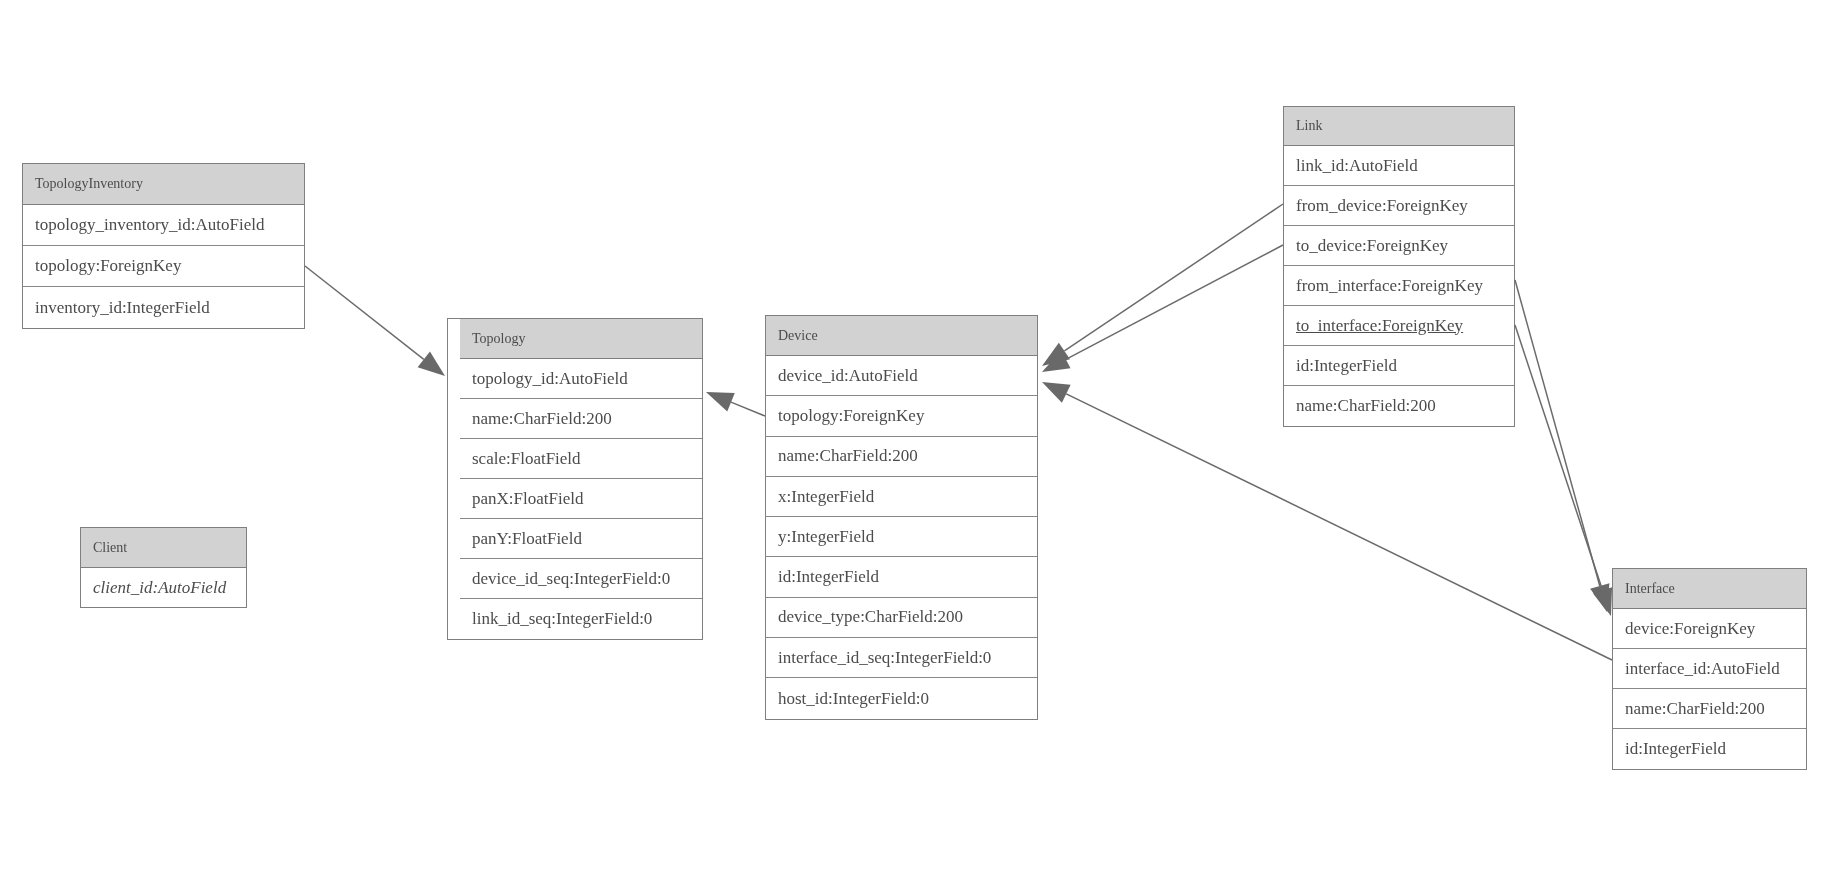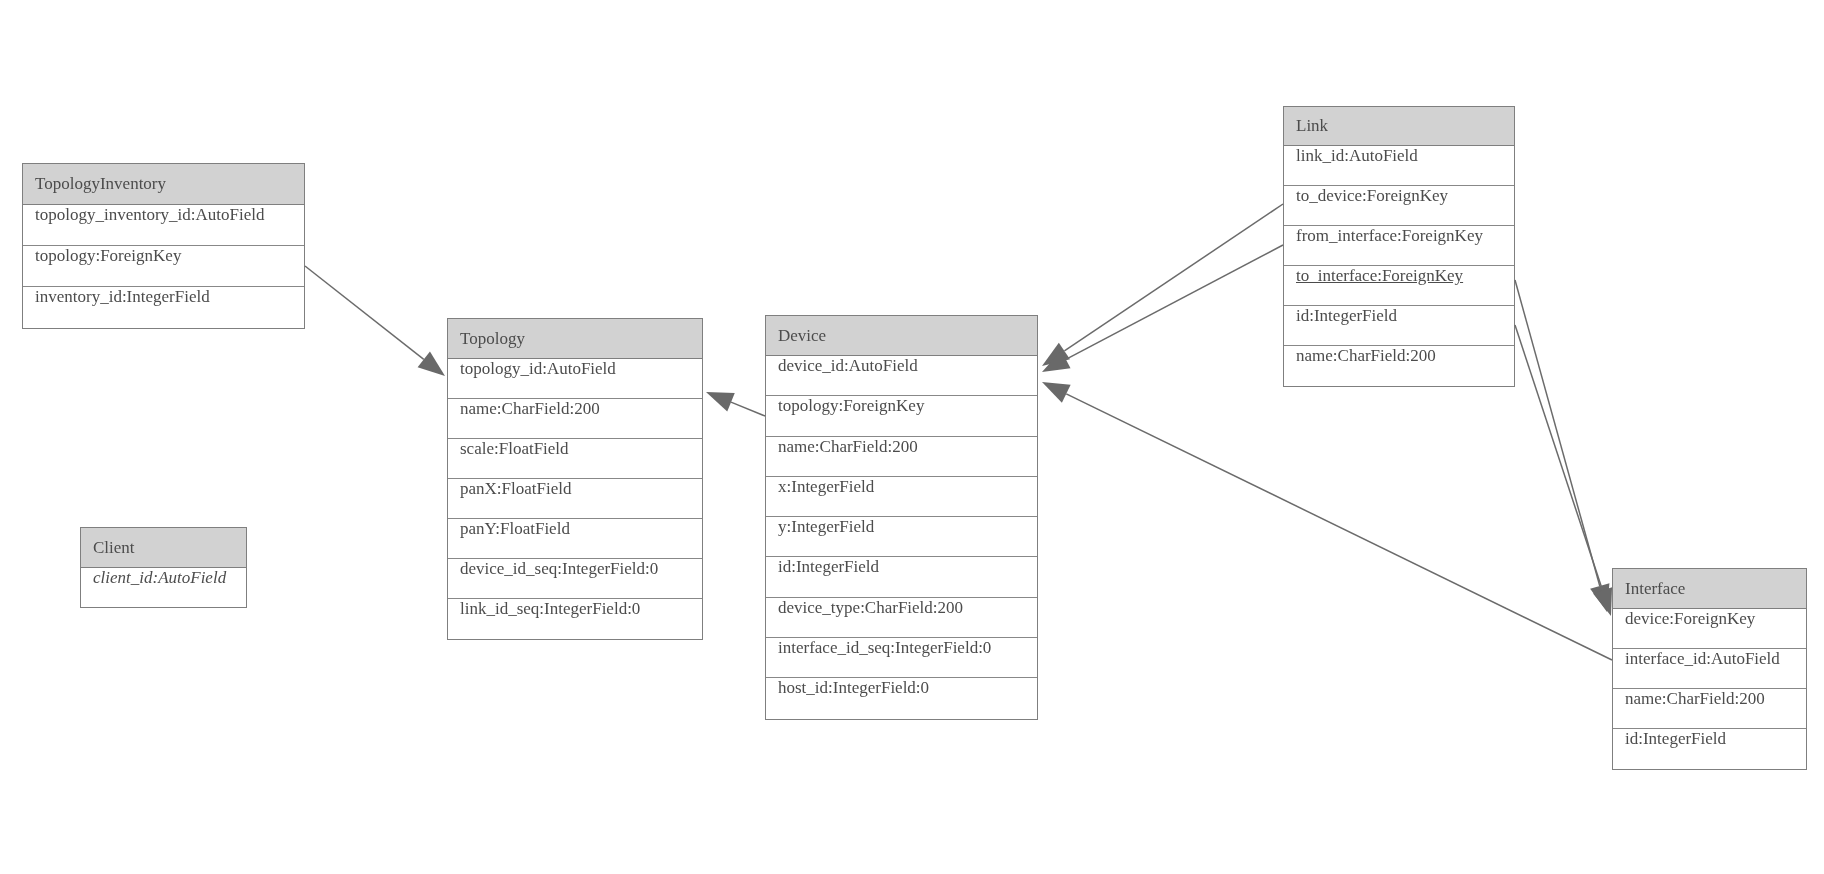"Link" .entity-header { font-size: 17px -> 14px }
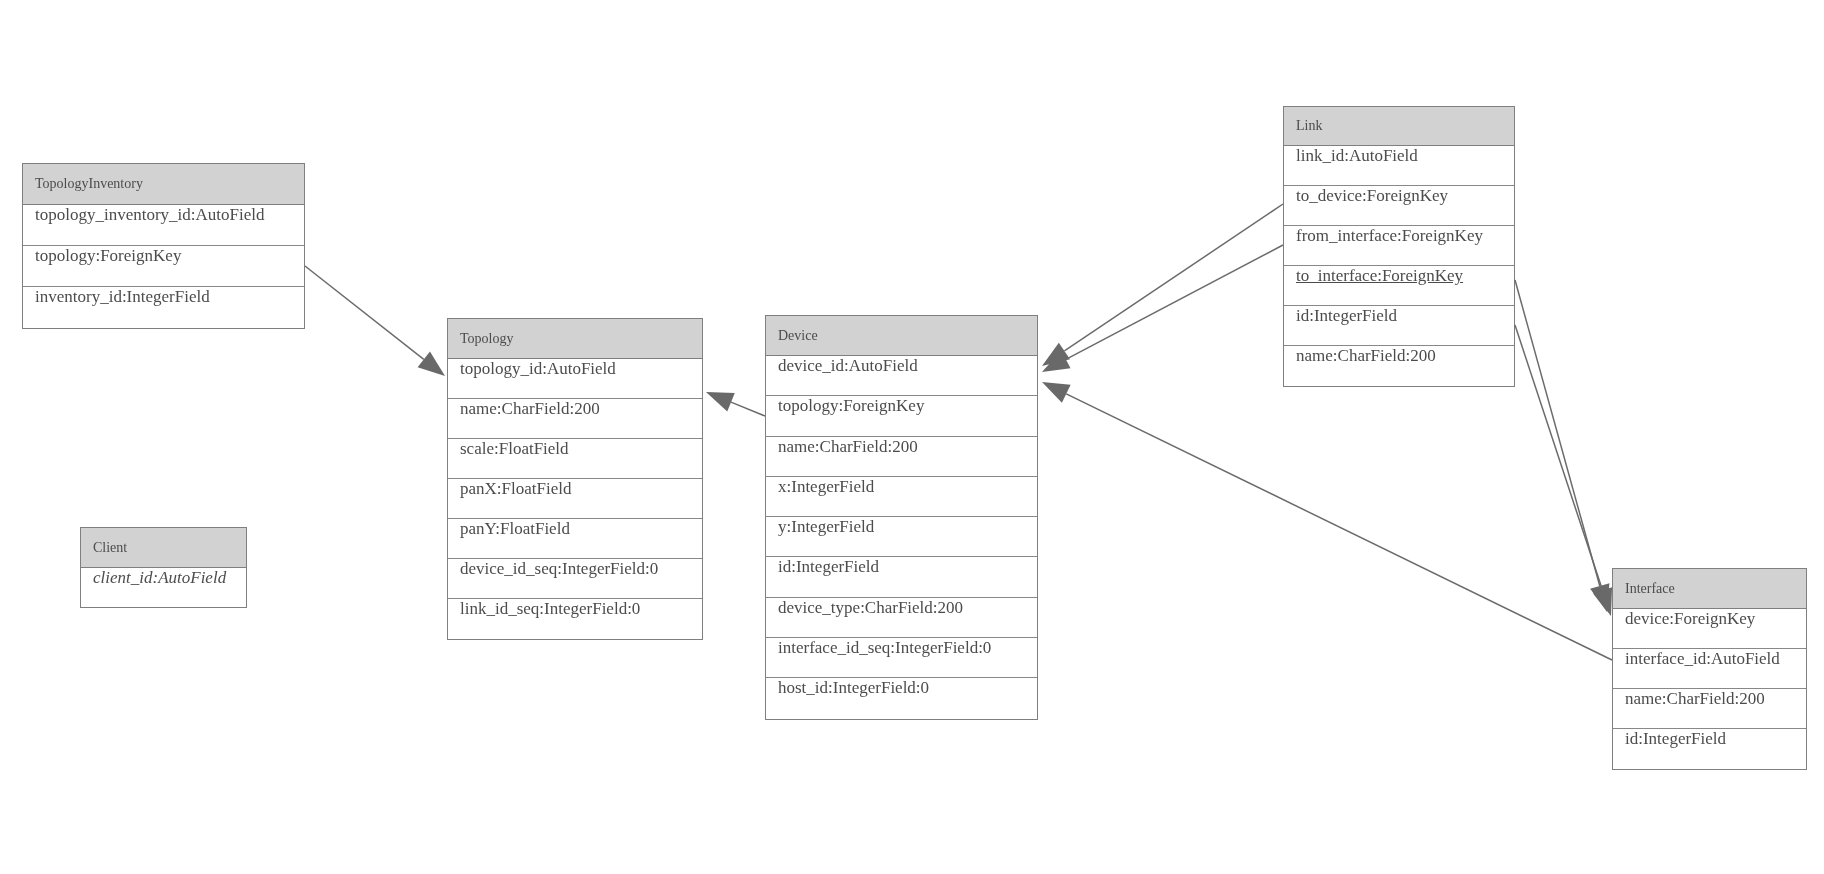"link_id:AutoField" .entity-row { align-items: none -> center }
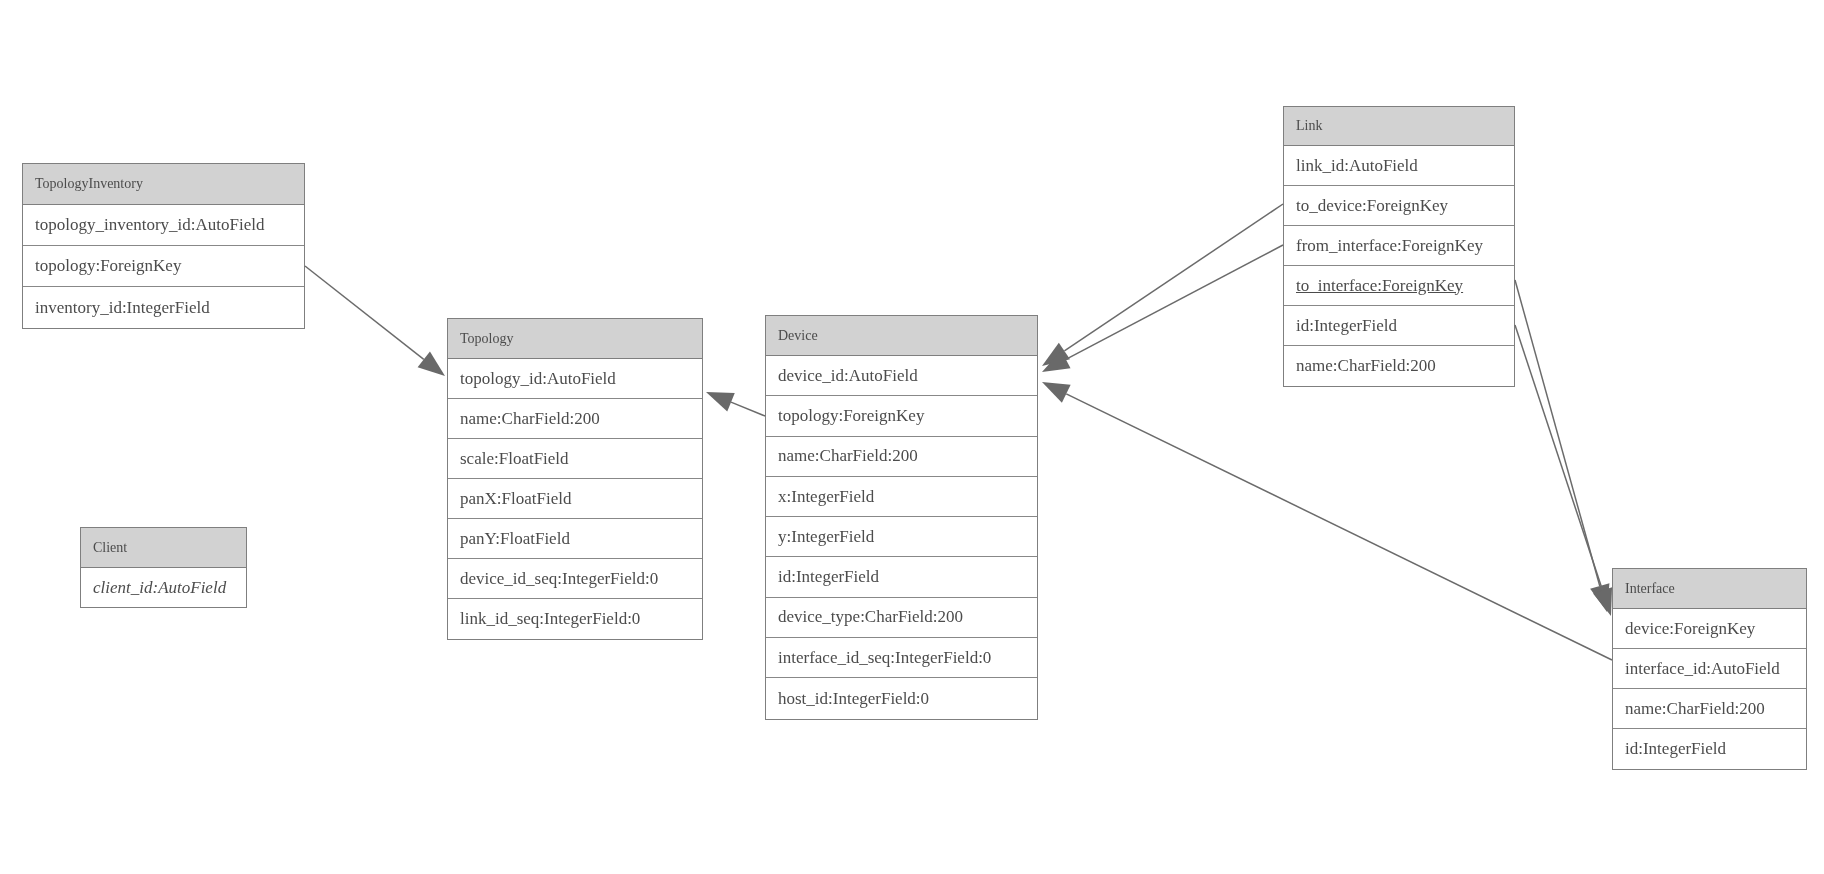"from_device:ForeignKey" div.entity-row { html: none -> <div> <span>from_device:ForeignKey</span> </div> }
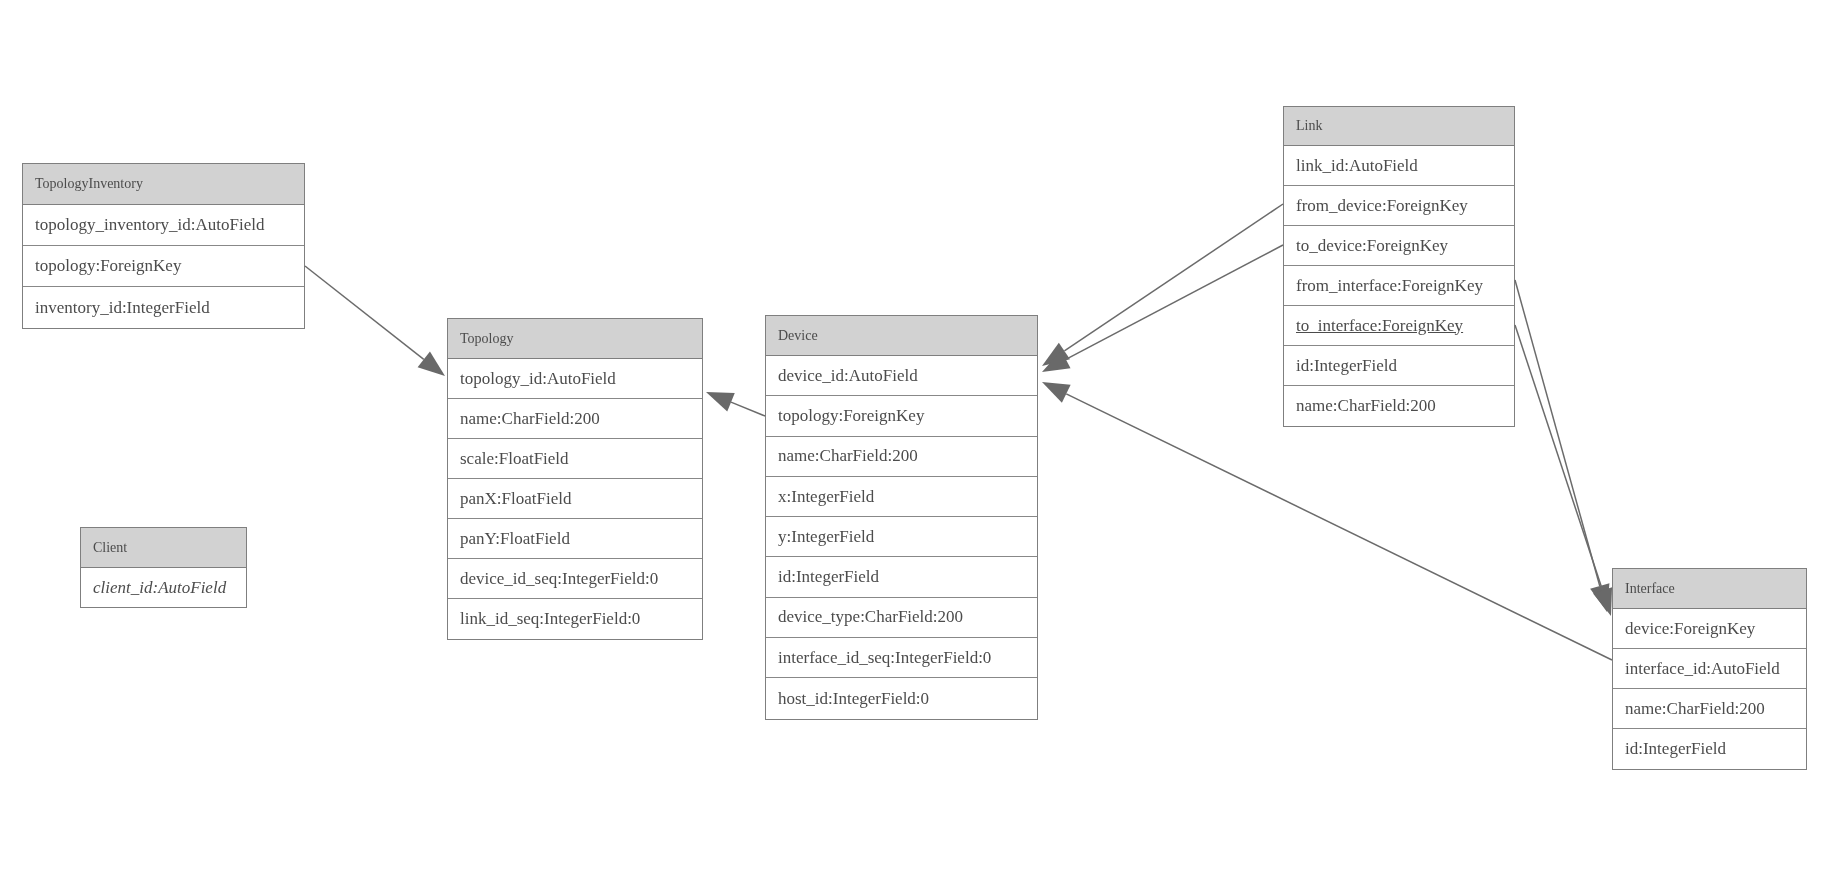"Topology" div.entity { padding-left: none -> 12px }
